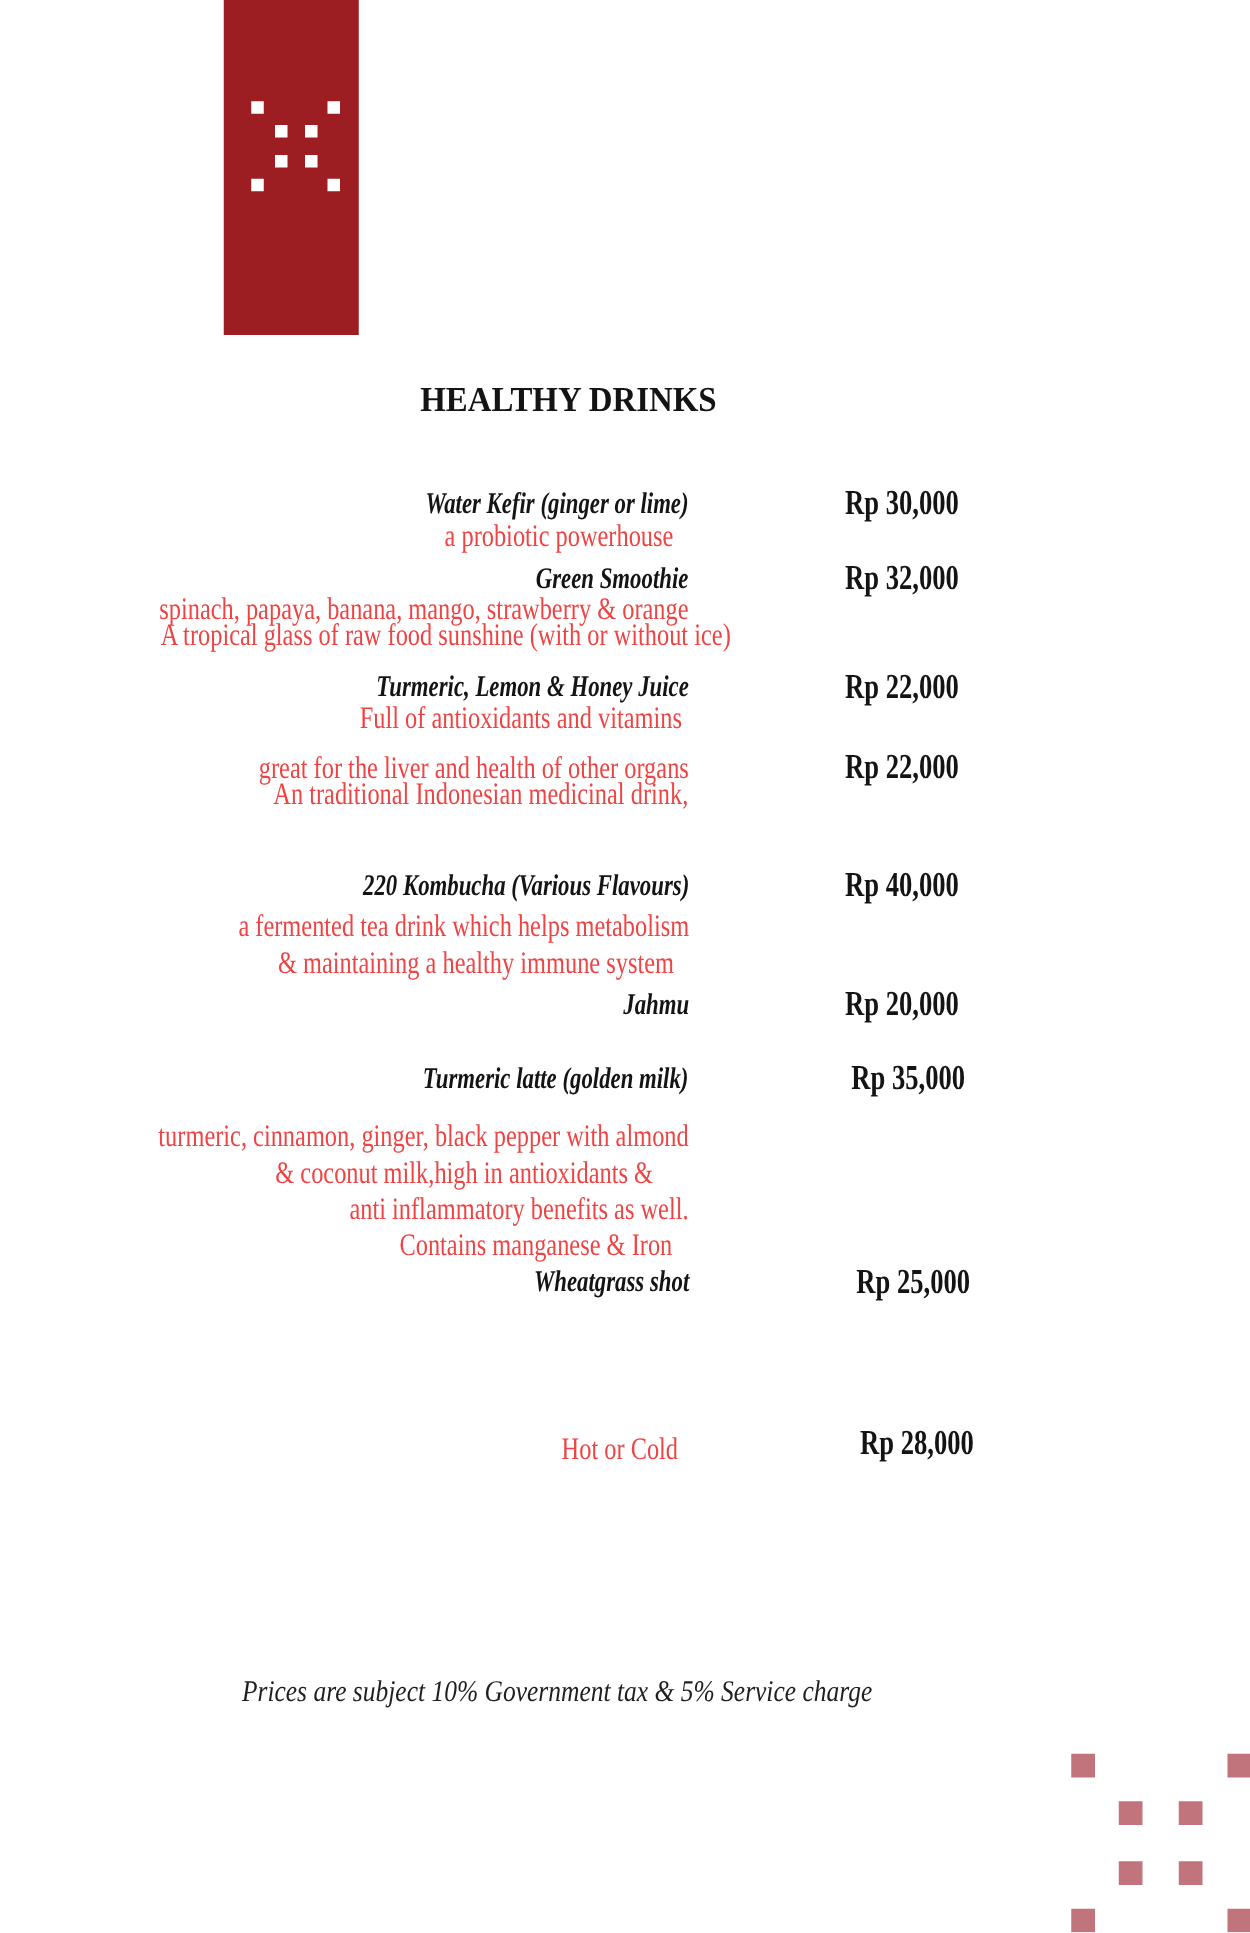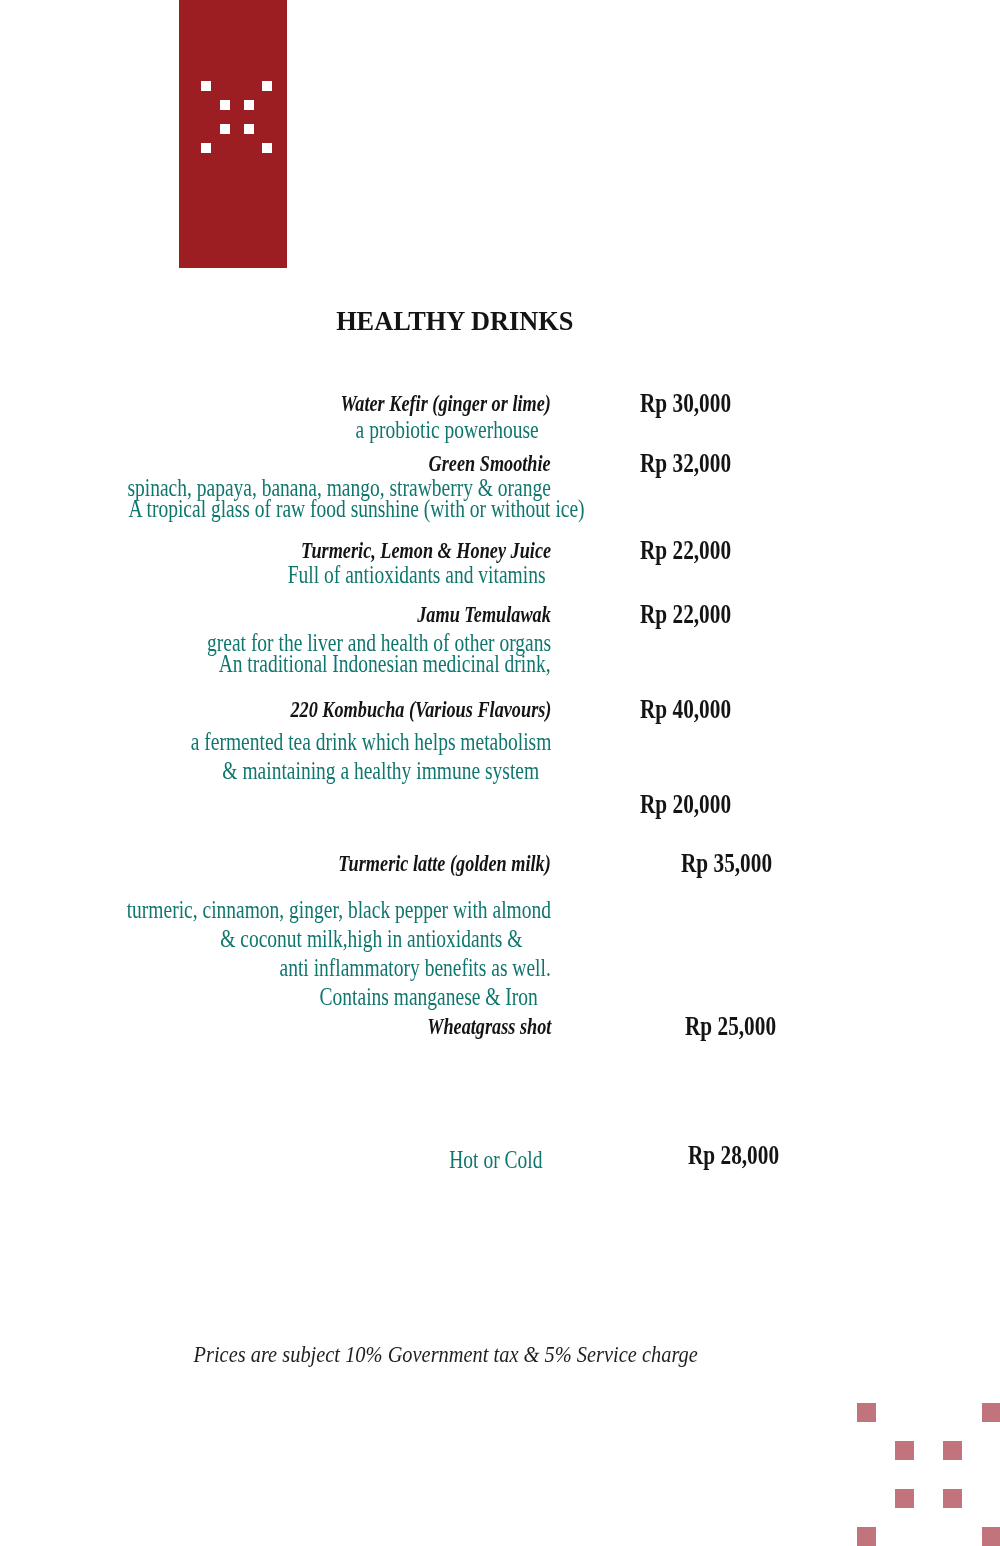"Rp 30,000" .item-price { left: 640px -> 676px }
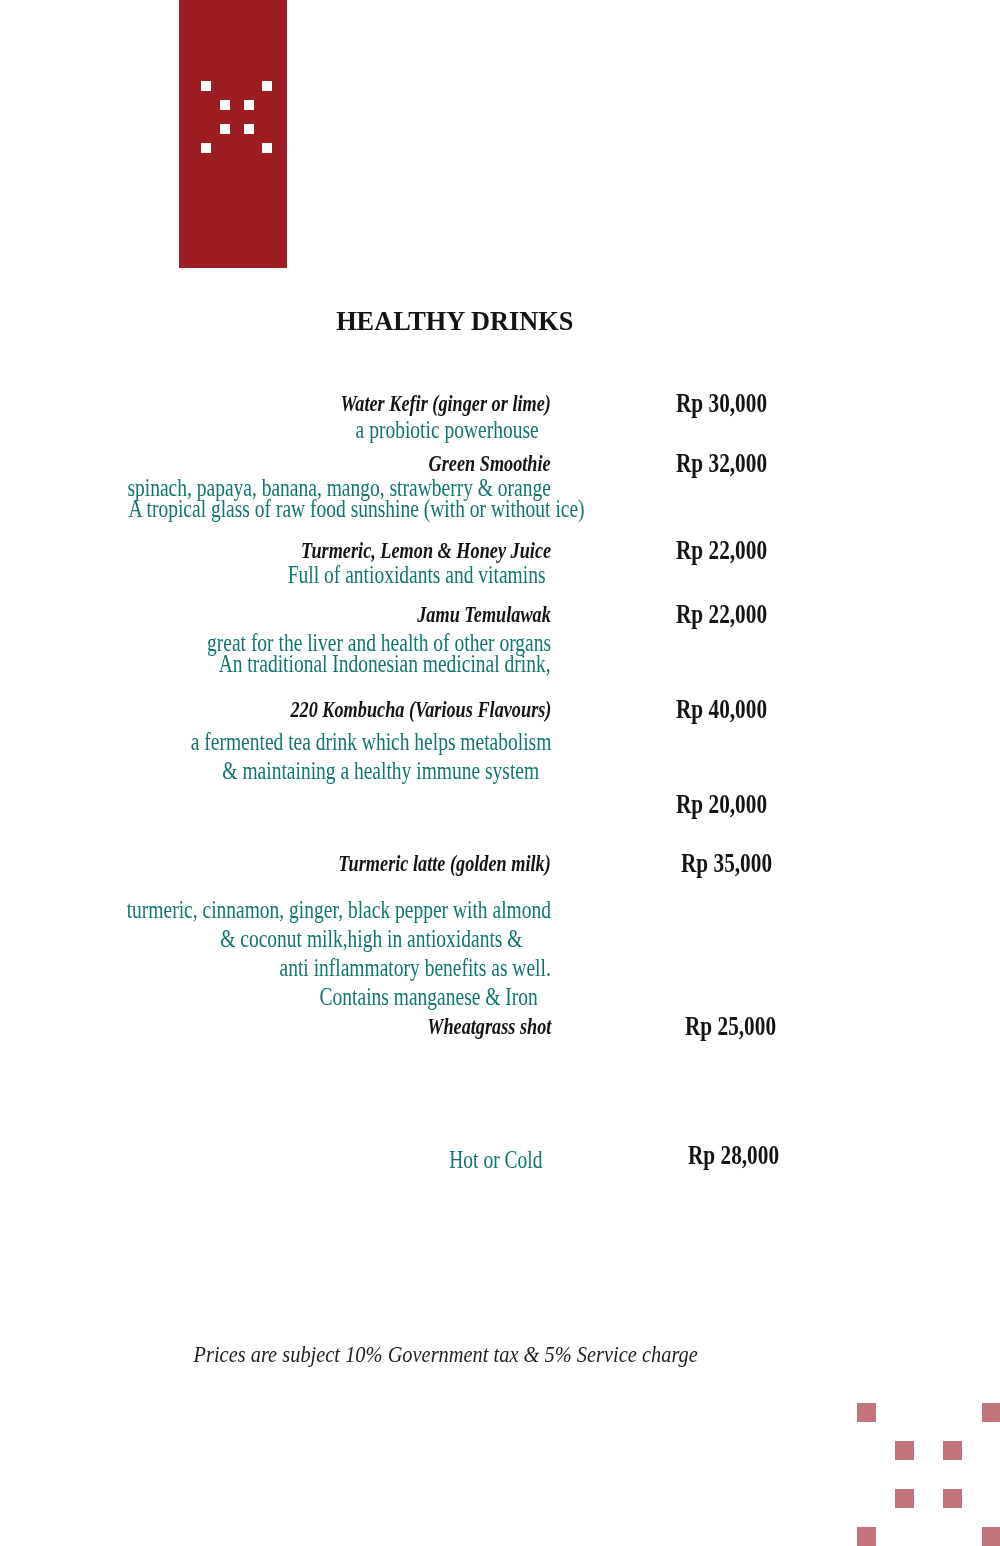"a probiotic powerhouse" .item-desc { color: #0f766e -> #ef4444 }
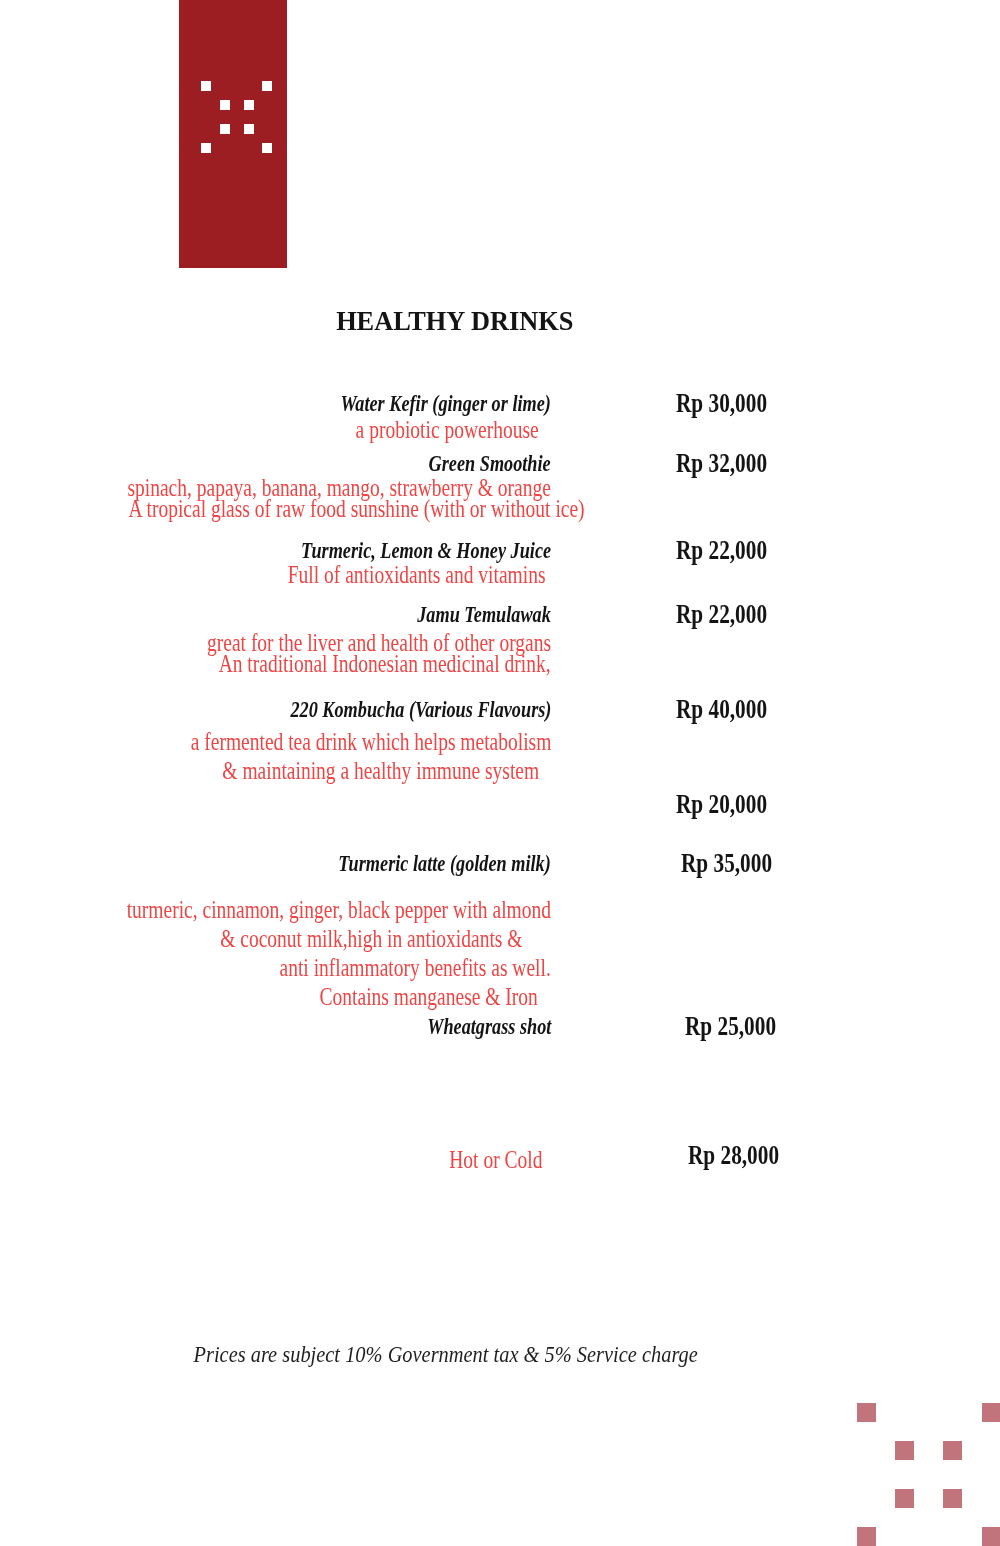"Jamu Temulawak" div.item-name { html: <div><span>Jamu Temulawak</span></div> -> none }
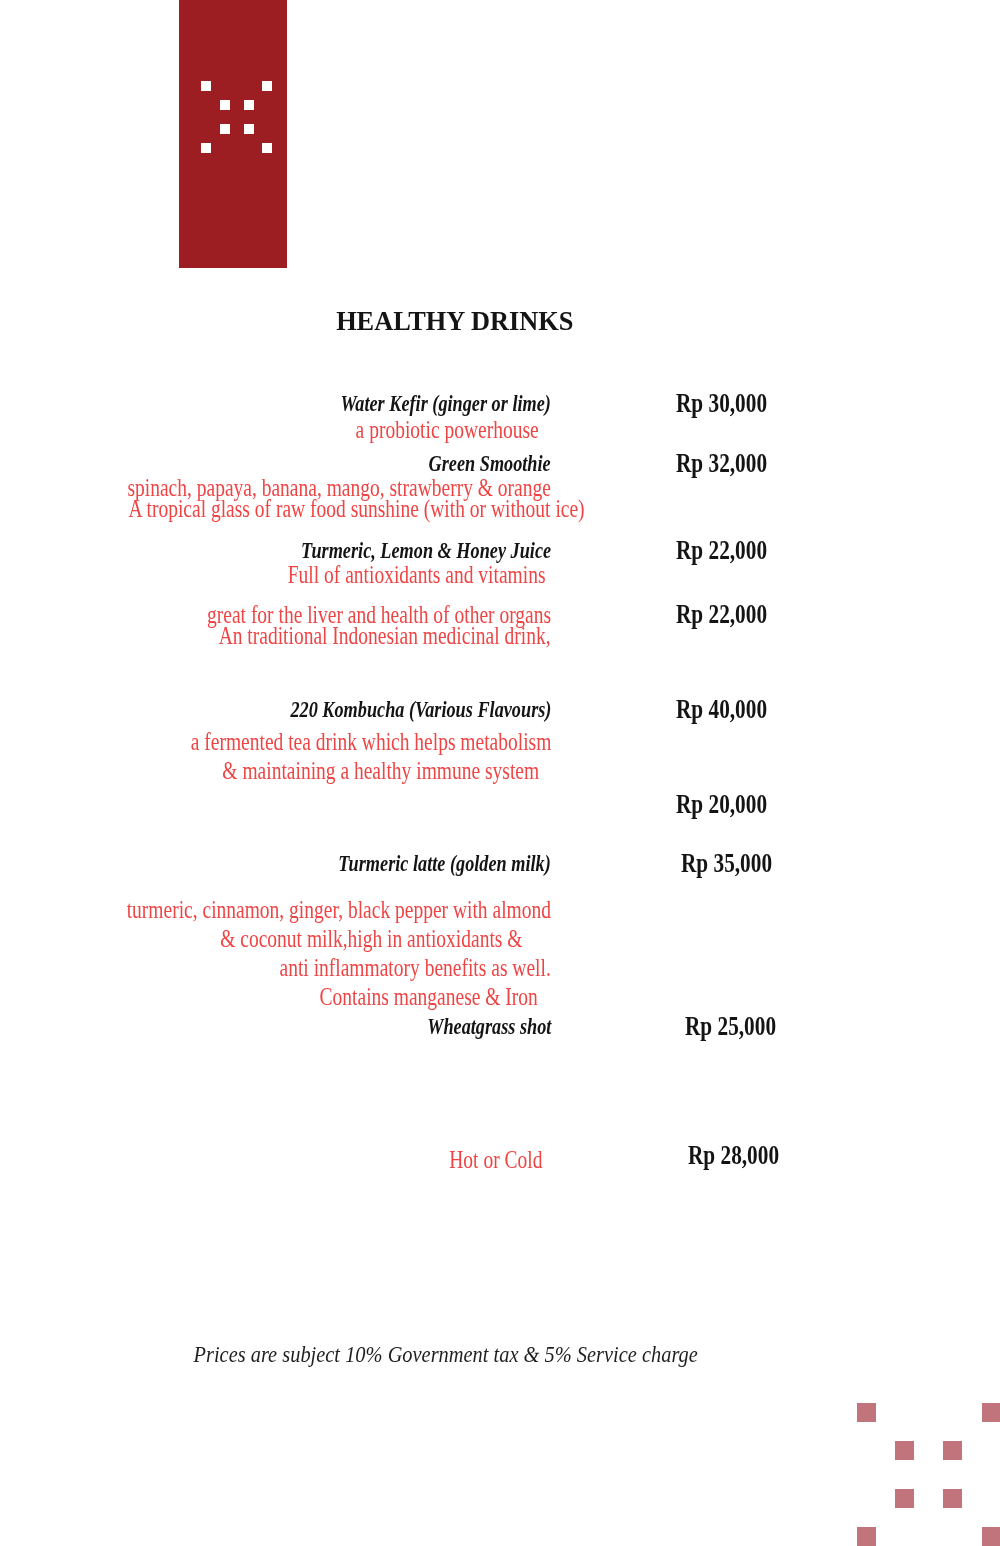"Jahmu" div.item-name { html: none -> <div><span>Jahmu</span></div> }
